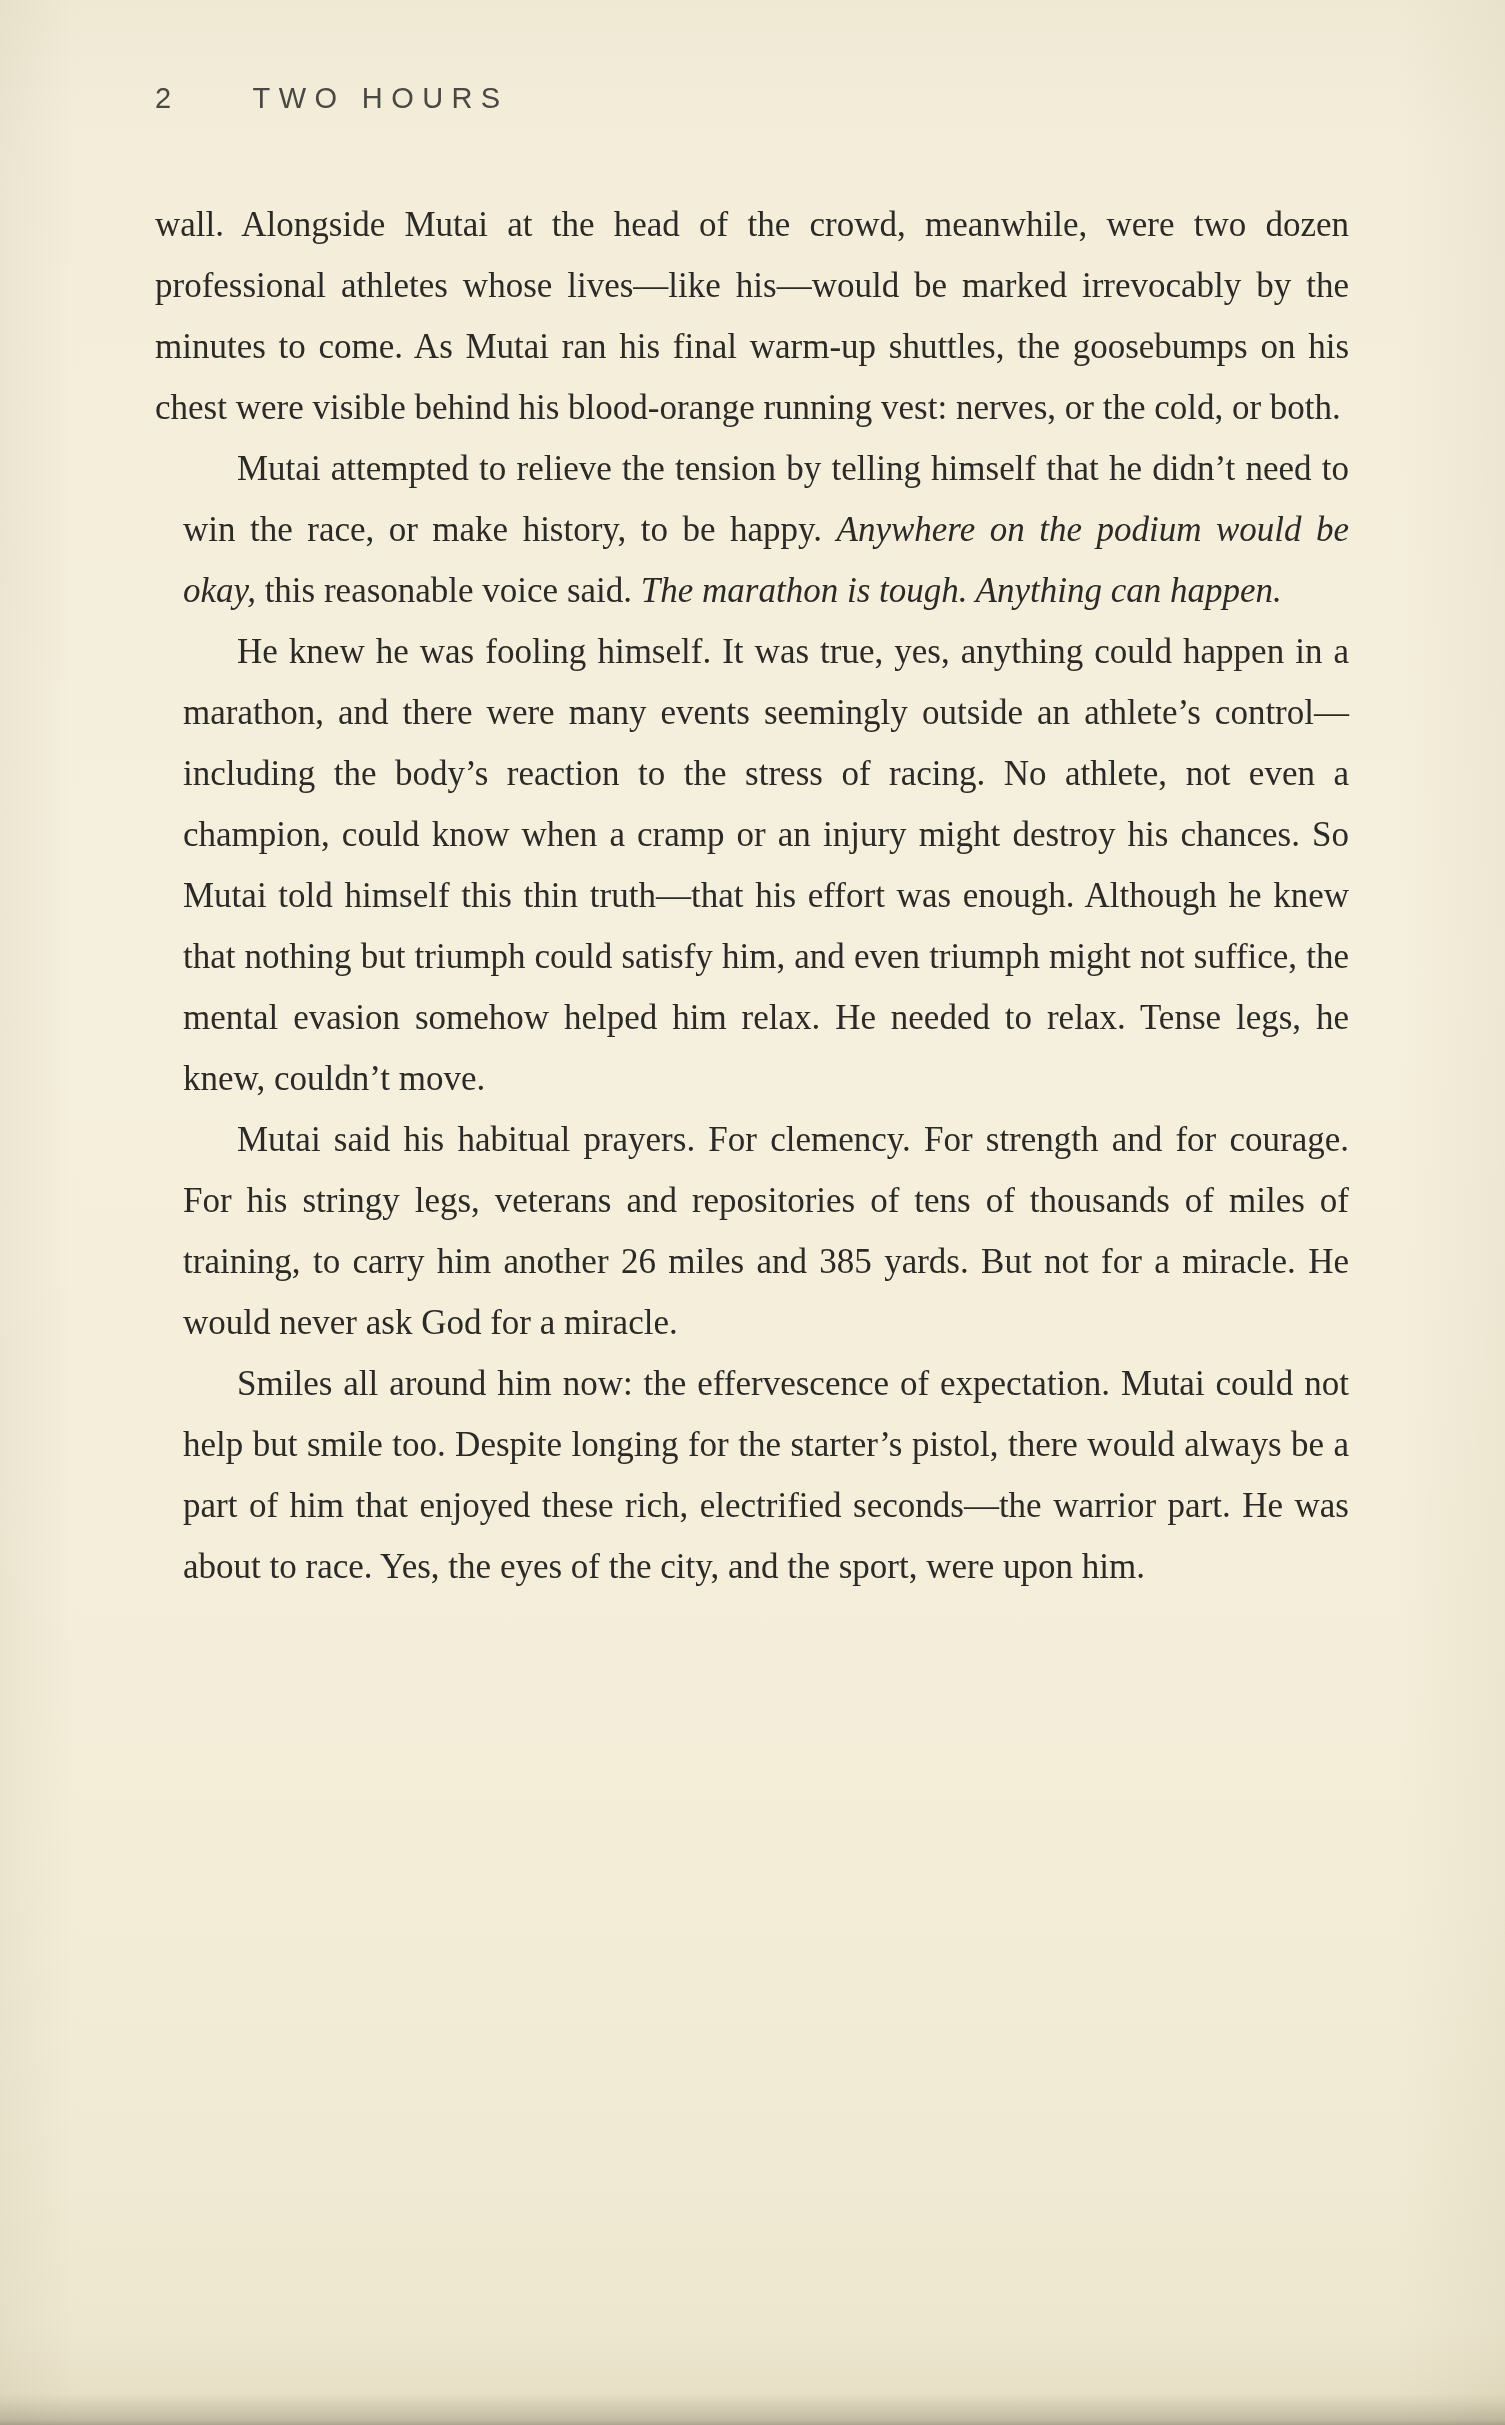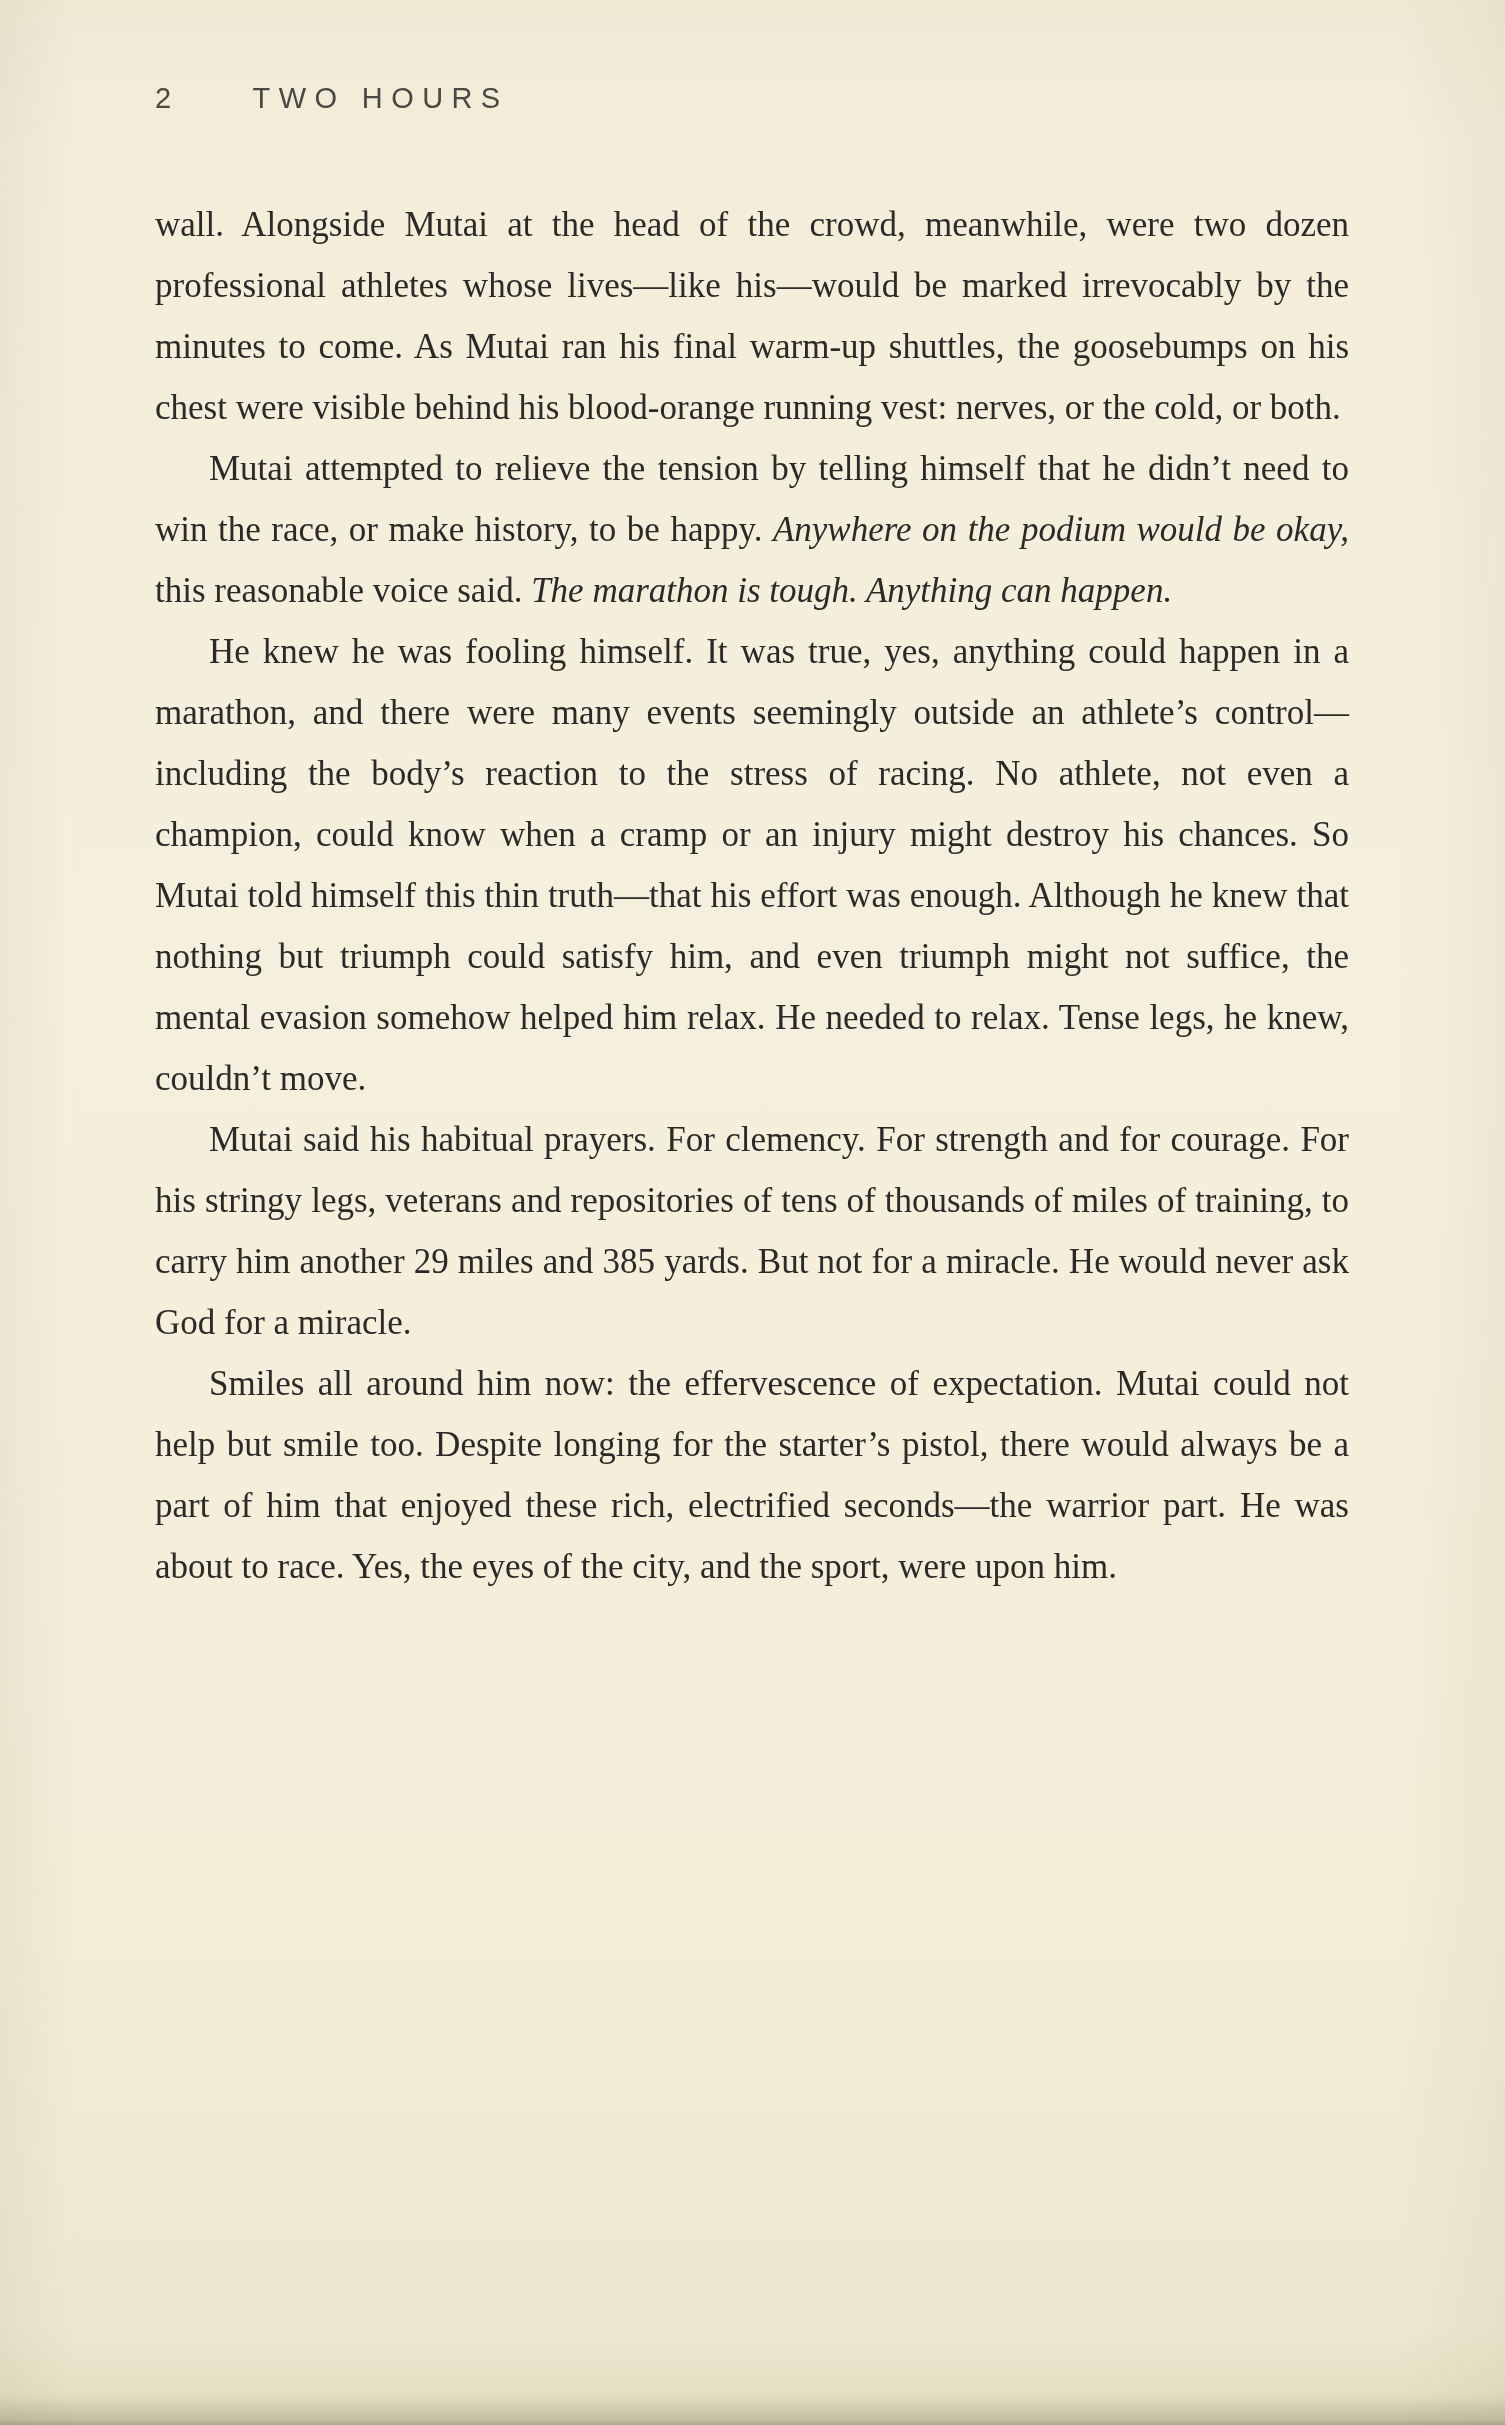"Mutai attempted to relieve the" .text-block p.indent { margin-left: none -> 28px }
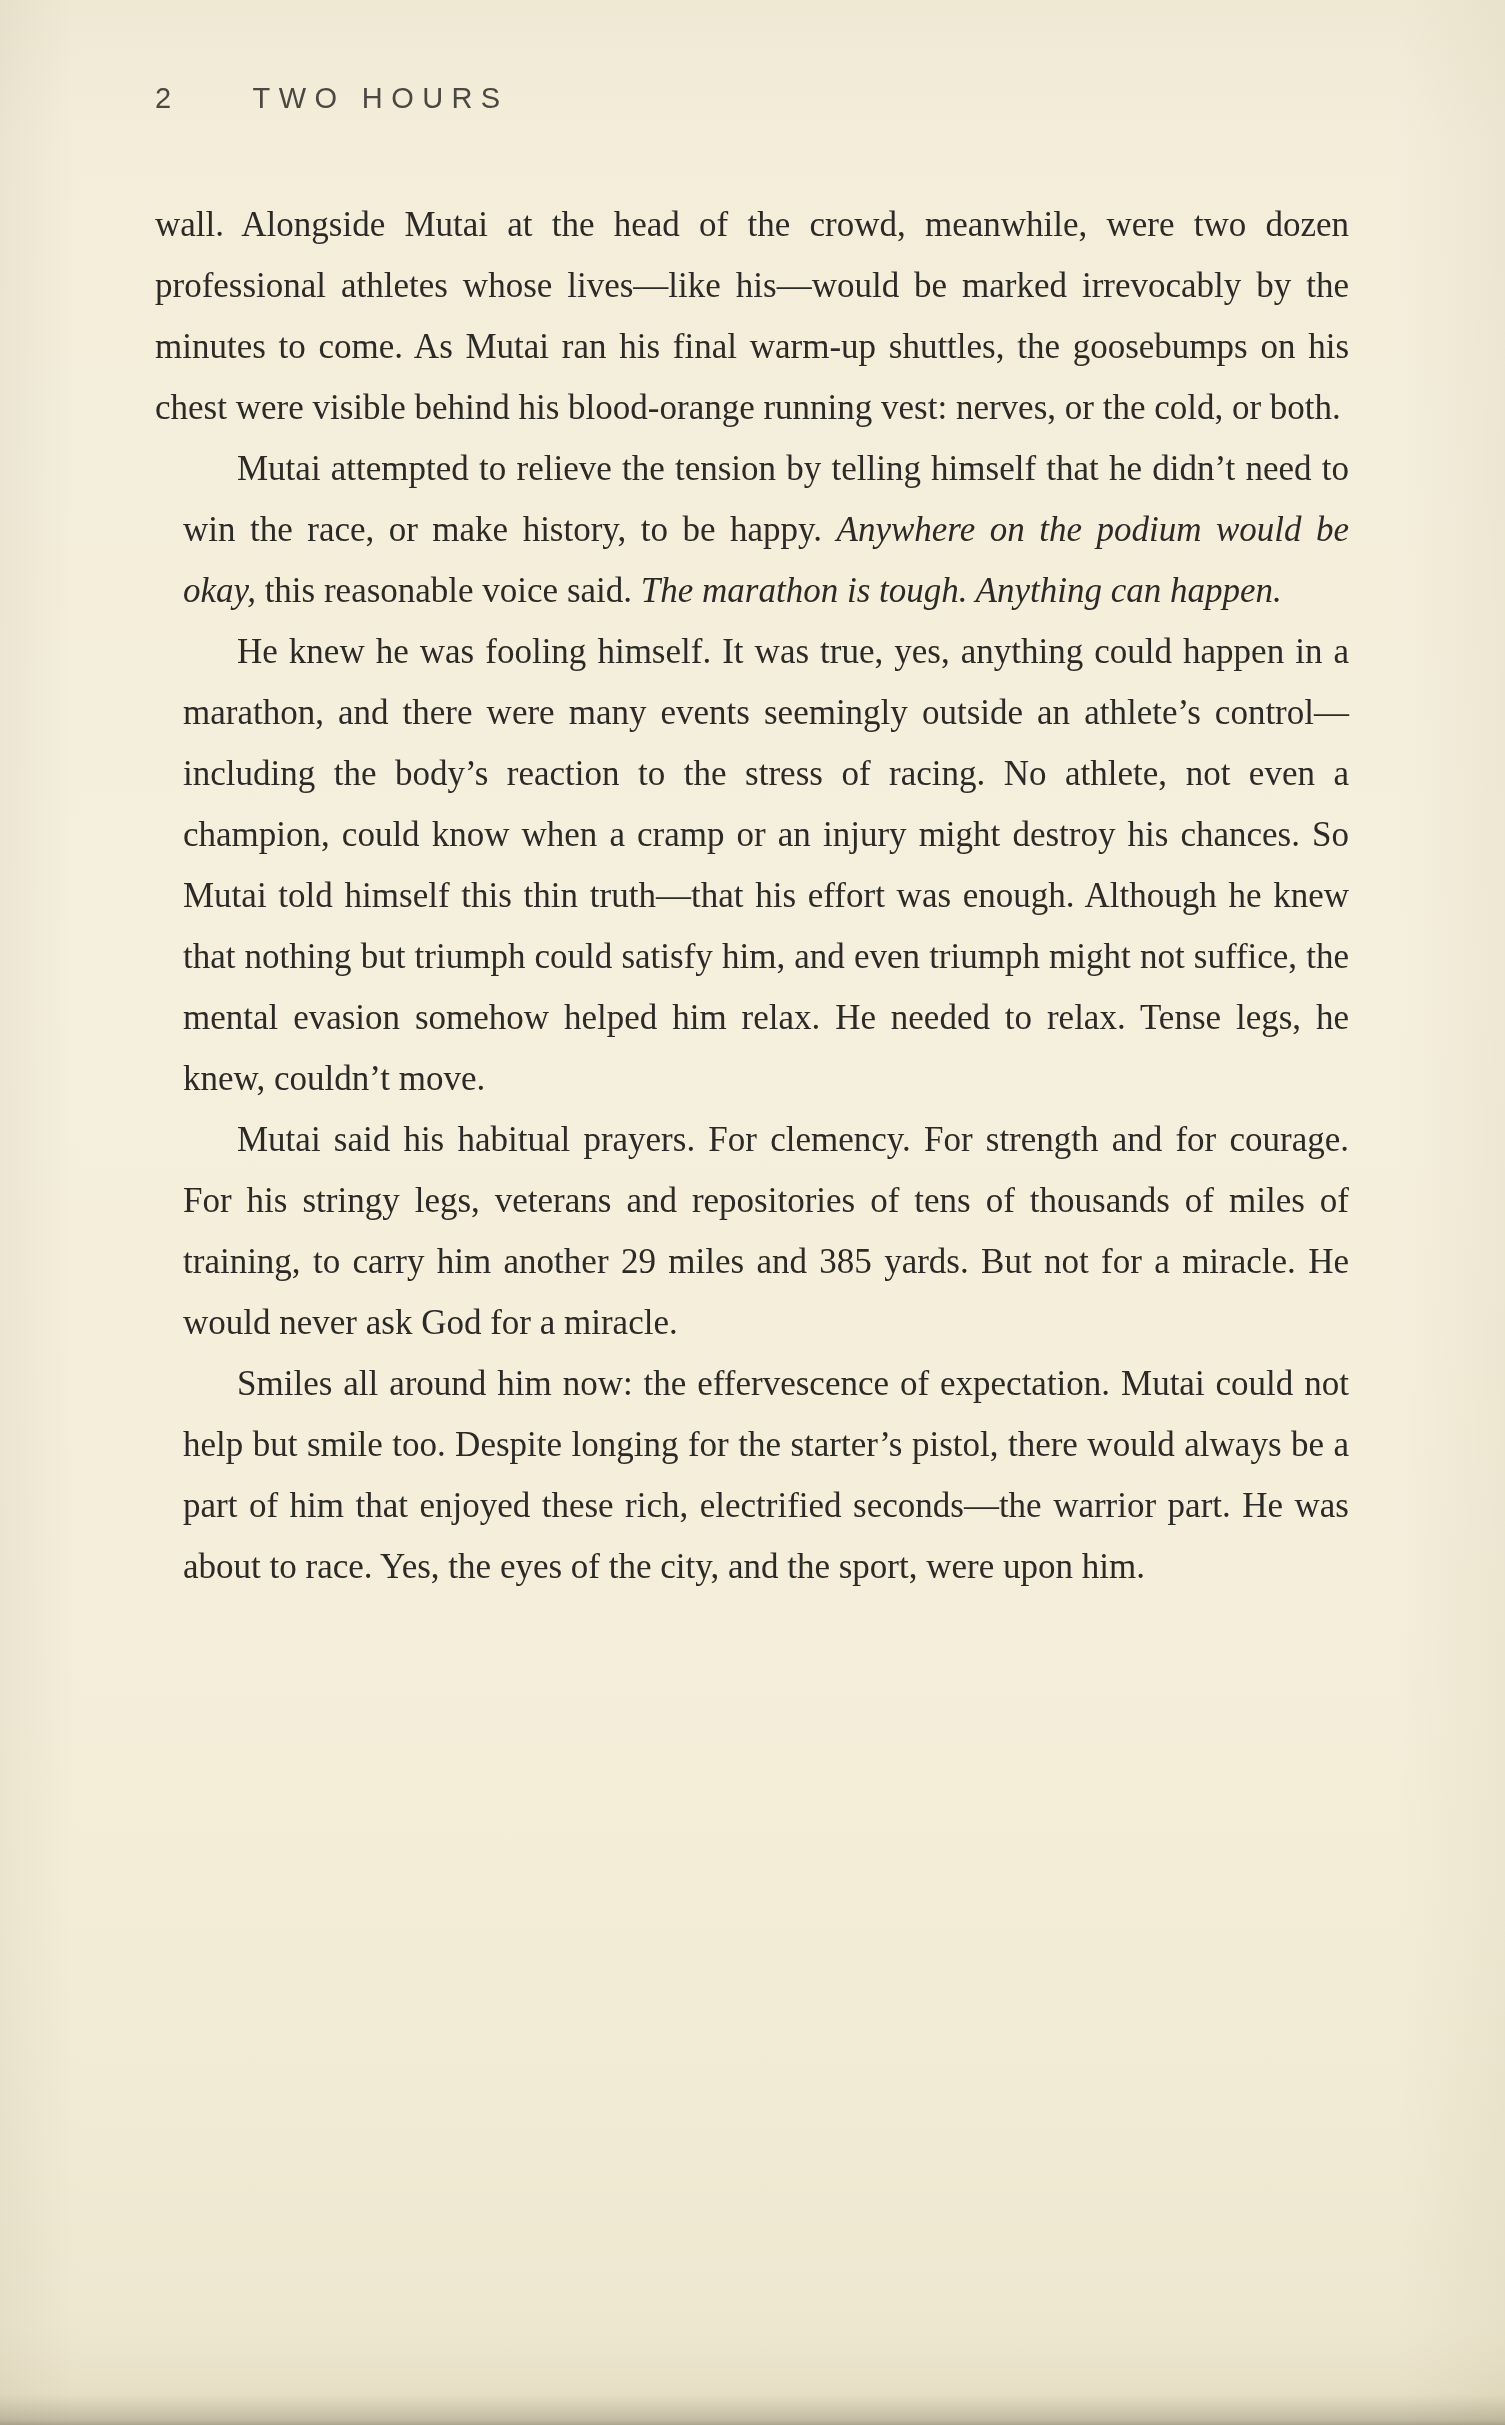"Mutai said his habitual prayers." span { text: 29 -> 26 }
